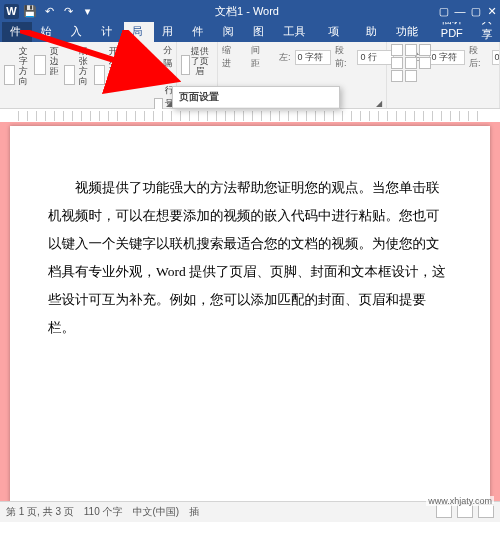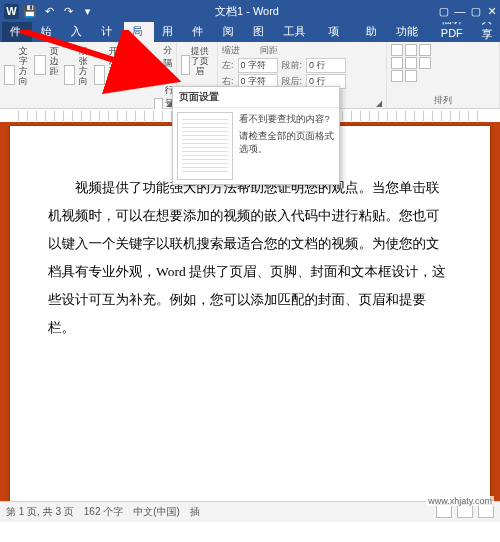"缩进" div.controls { flex-direction: column -> row; gap: 1px -> 19px }
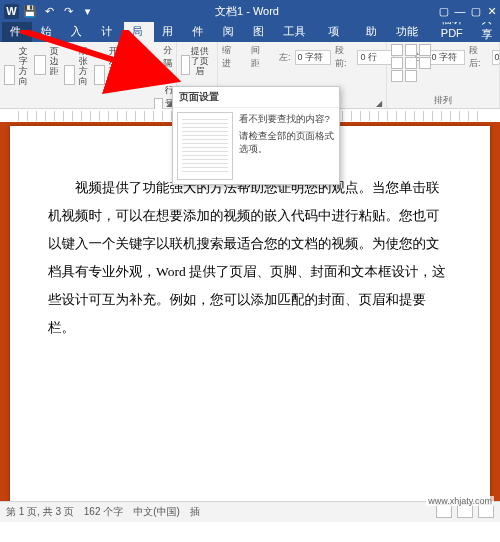"排列" div.gtitle { html: <div>排列</div> -> none }
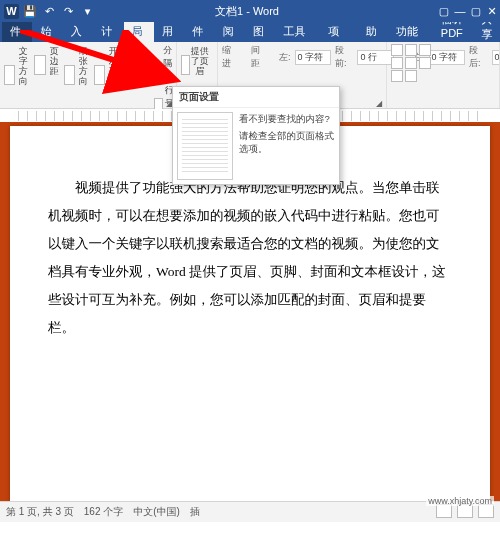"看不到要查找的内容?" div.pbody { html: <div> <div></div> <div> <div>看不到要查找的内容?</div> <div></div> <div>请检查全部的页面格式选项。</div> </div> </div> -> none }
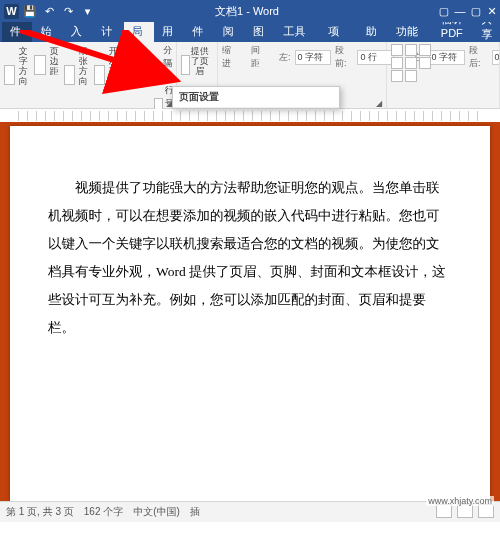"视频提供了功能强大的方法帮助您证明您的观点。当您单击联机视频时，可以在想要添加的" .docarea { background: #c2410c -> #fca5a5 }
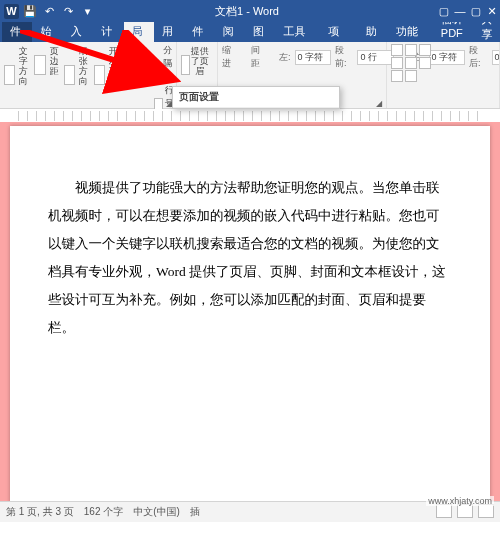"162 个字" span.seg { text: 162 -> 110 }
